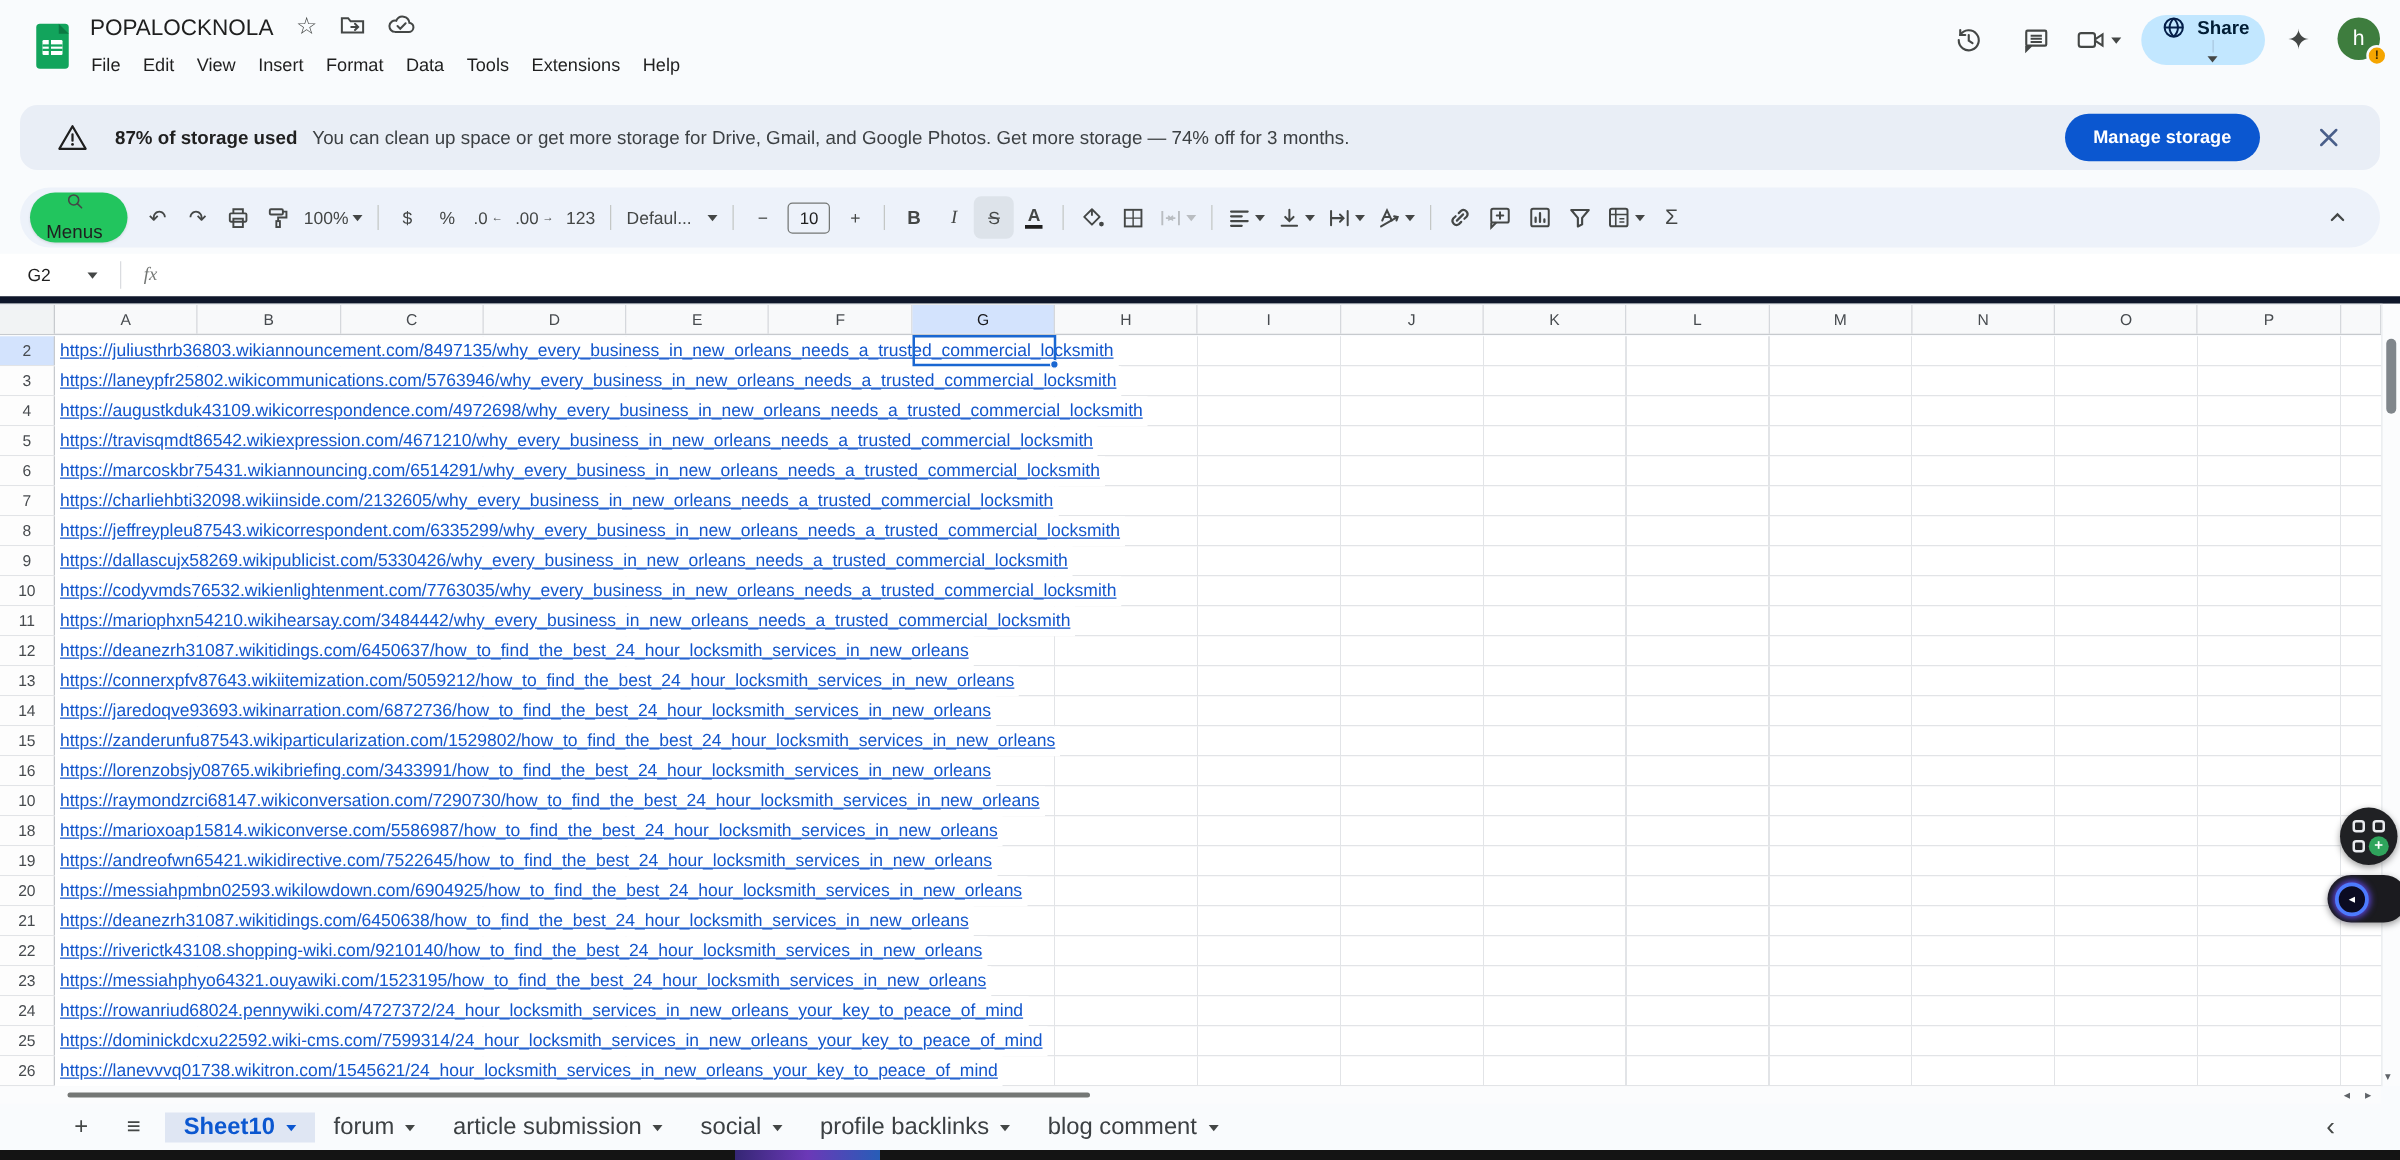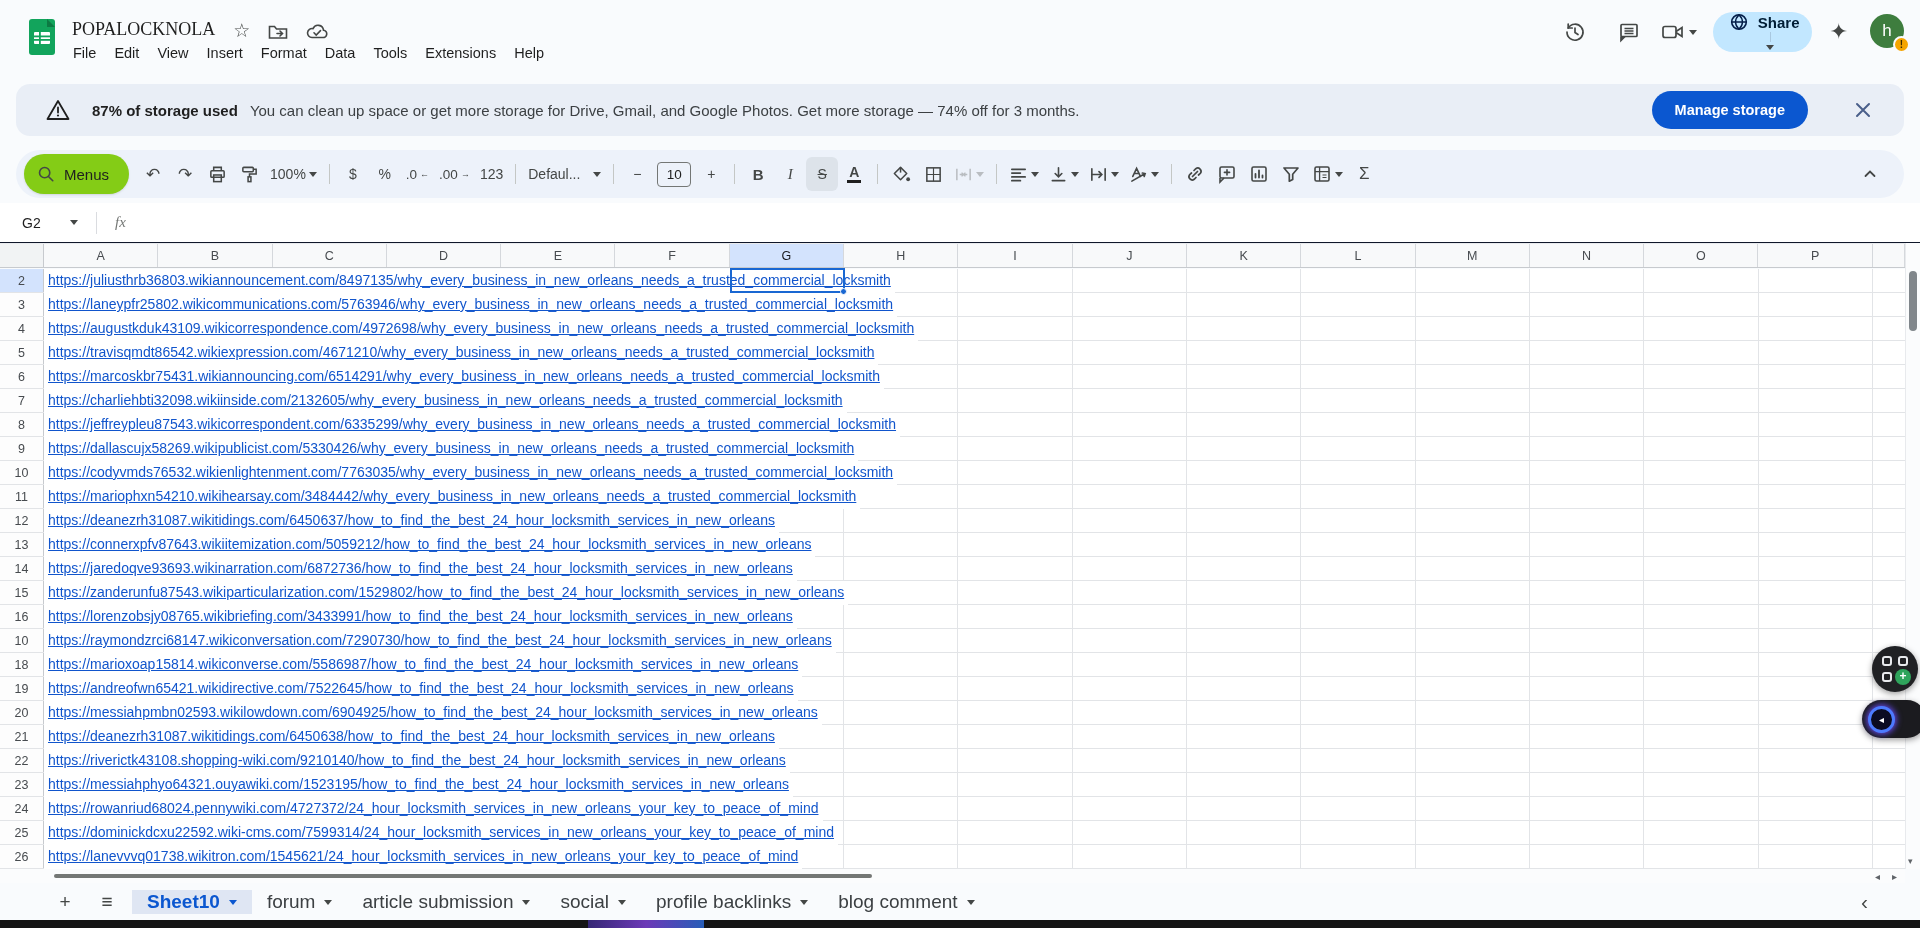"POPALOCKNOLA" .title-row { align-items: flex-end -> flex-start; font-family: Liberation Serif, serif -> none }
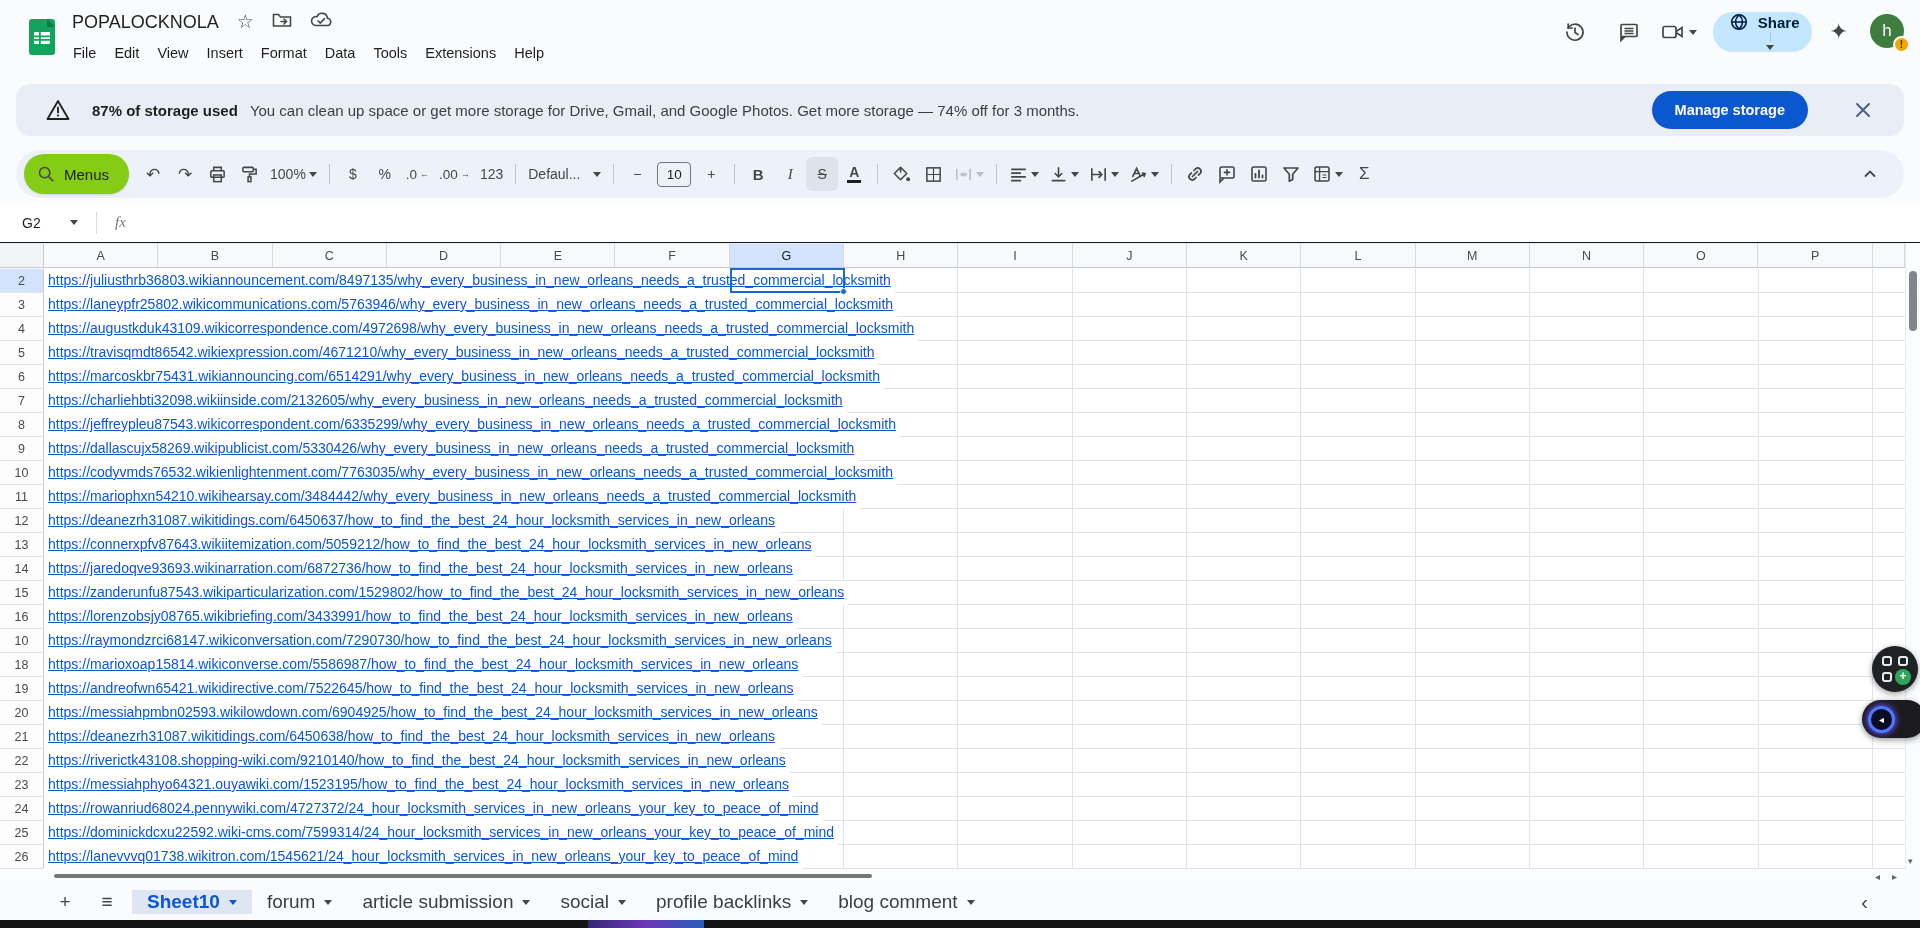"Menus" .menus-pill { background: #84cc16 -> #22c55e; flex-direction: none -> column }
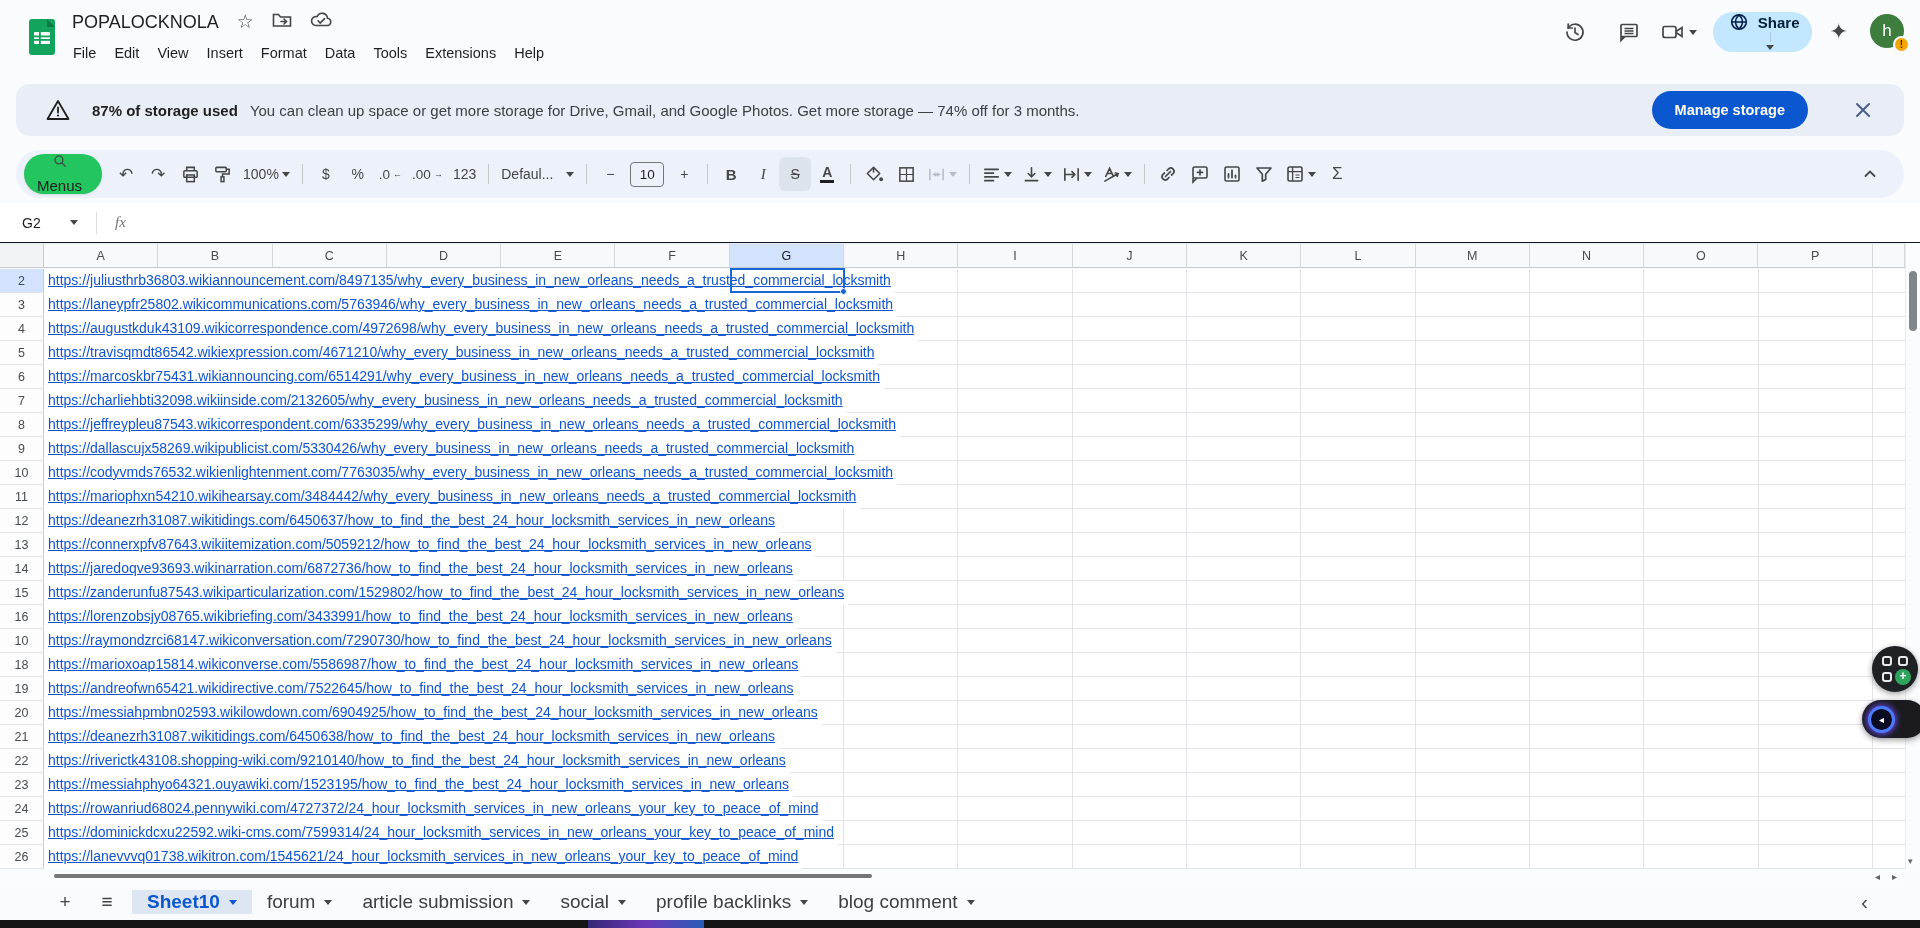"G2" .formulabar { border-bottom: 1px solid #0f172a -> 6px solid #0f172a }
